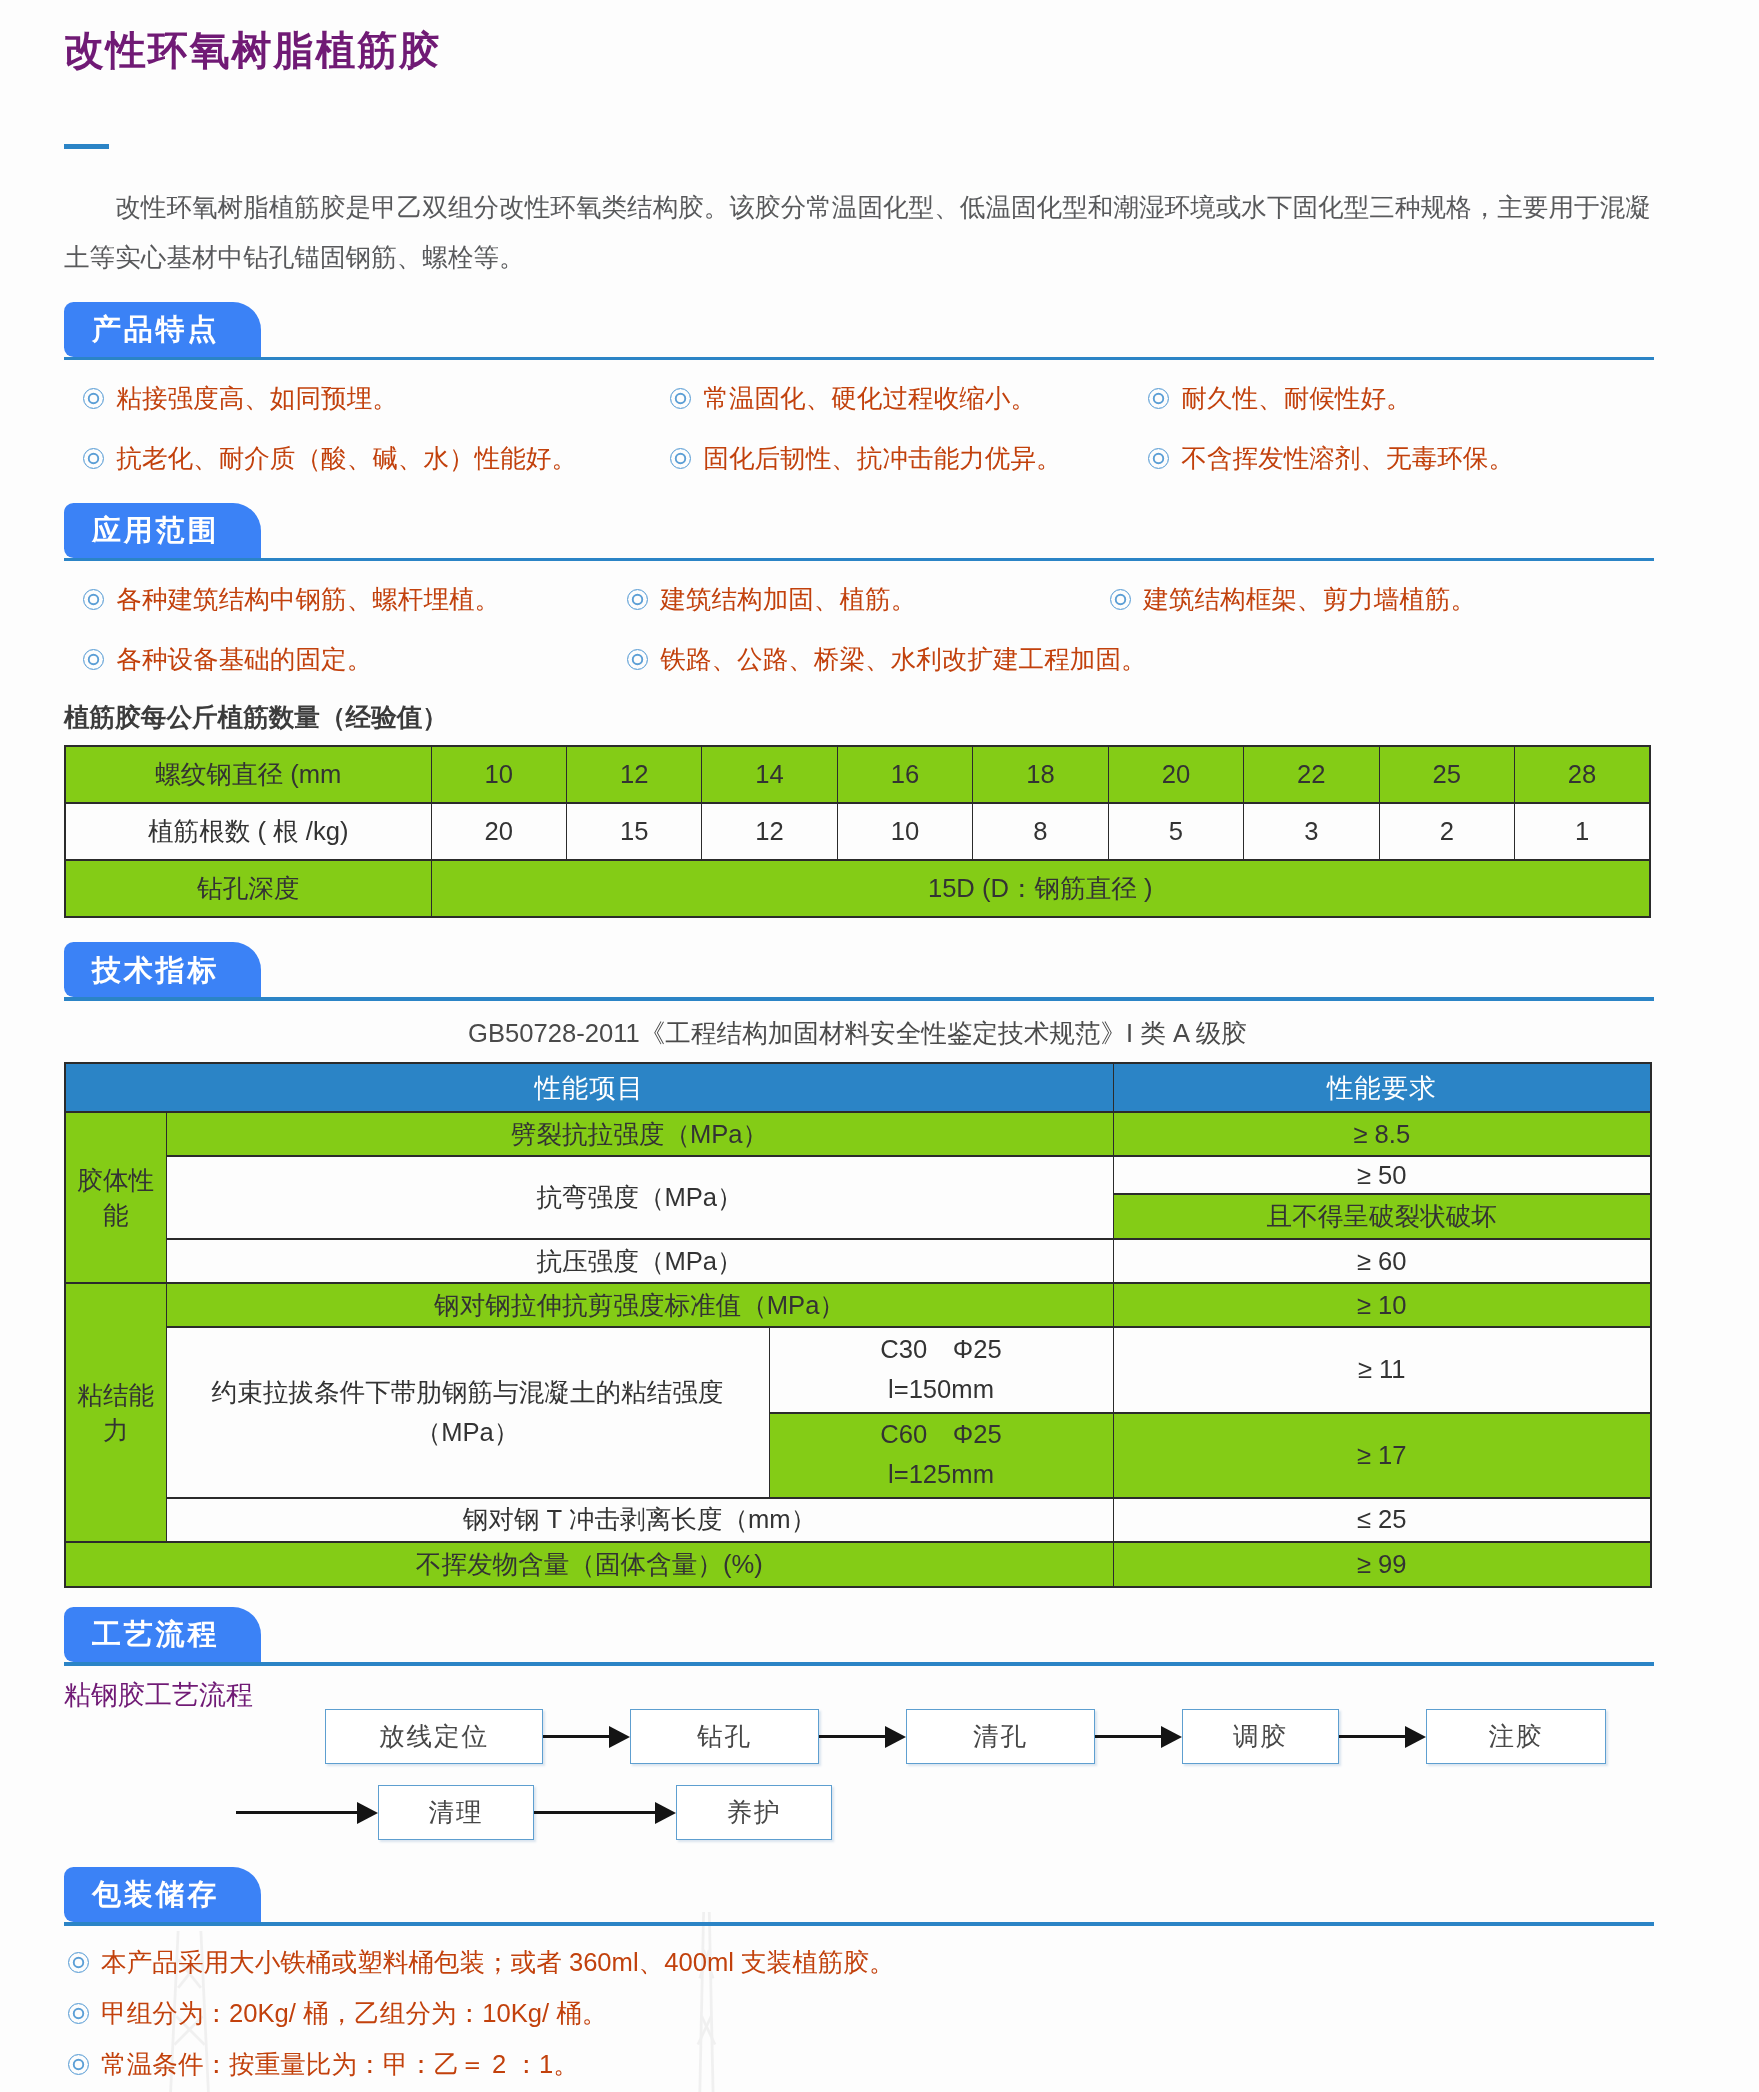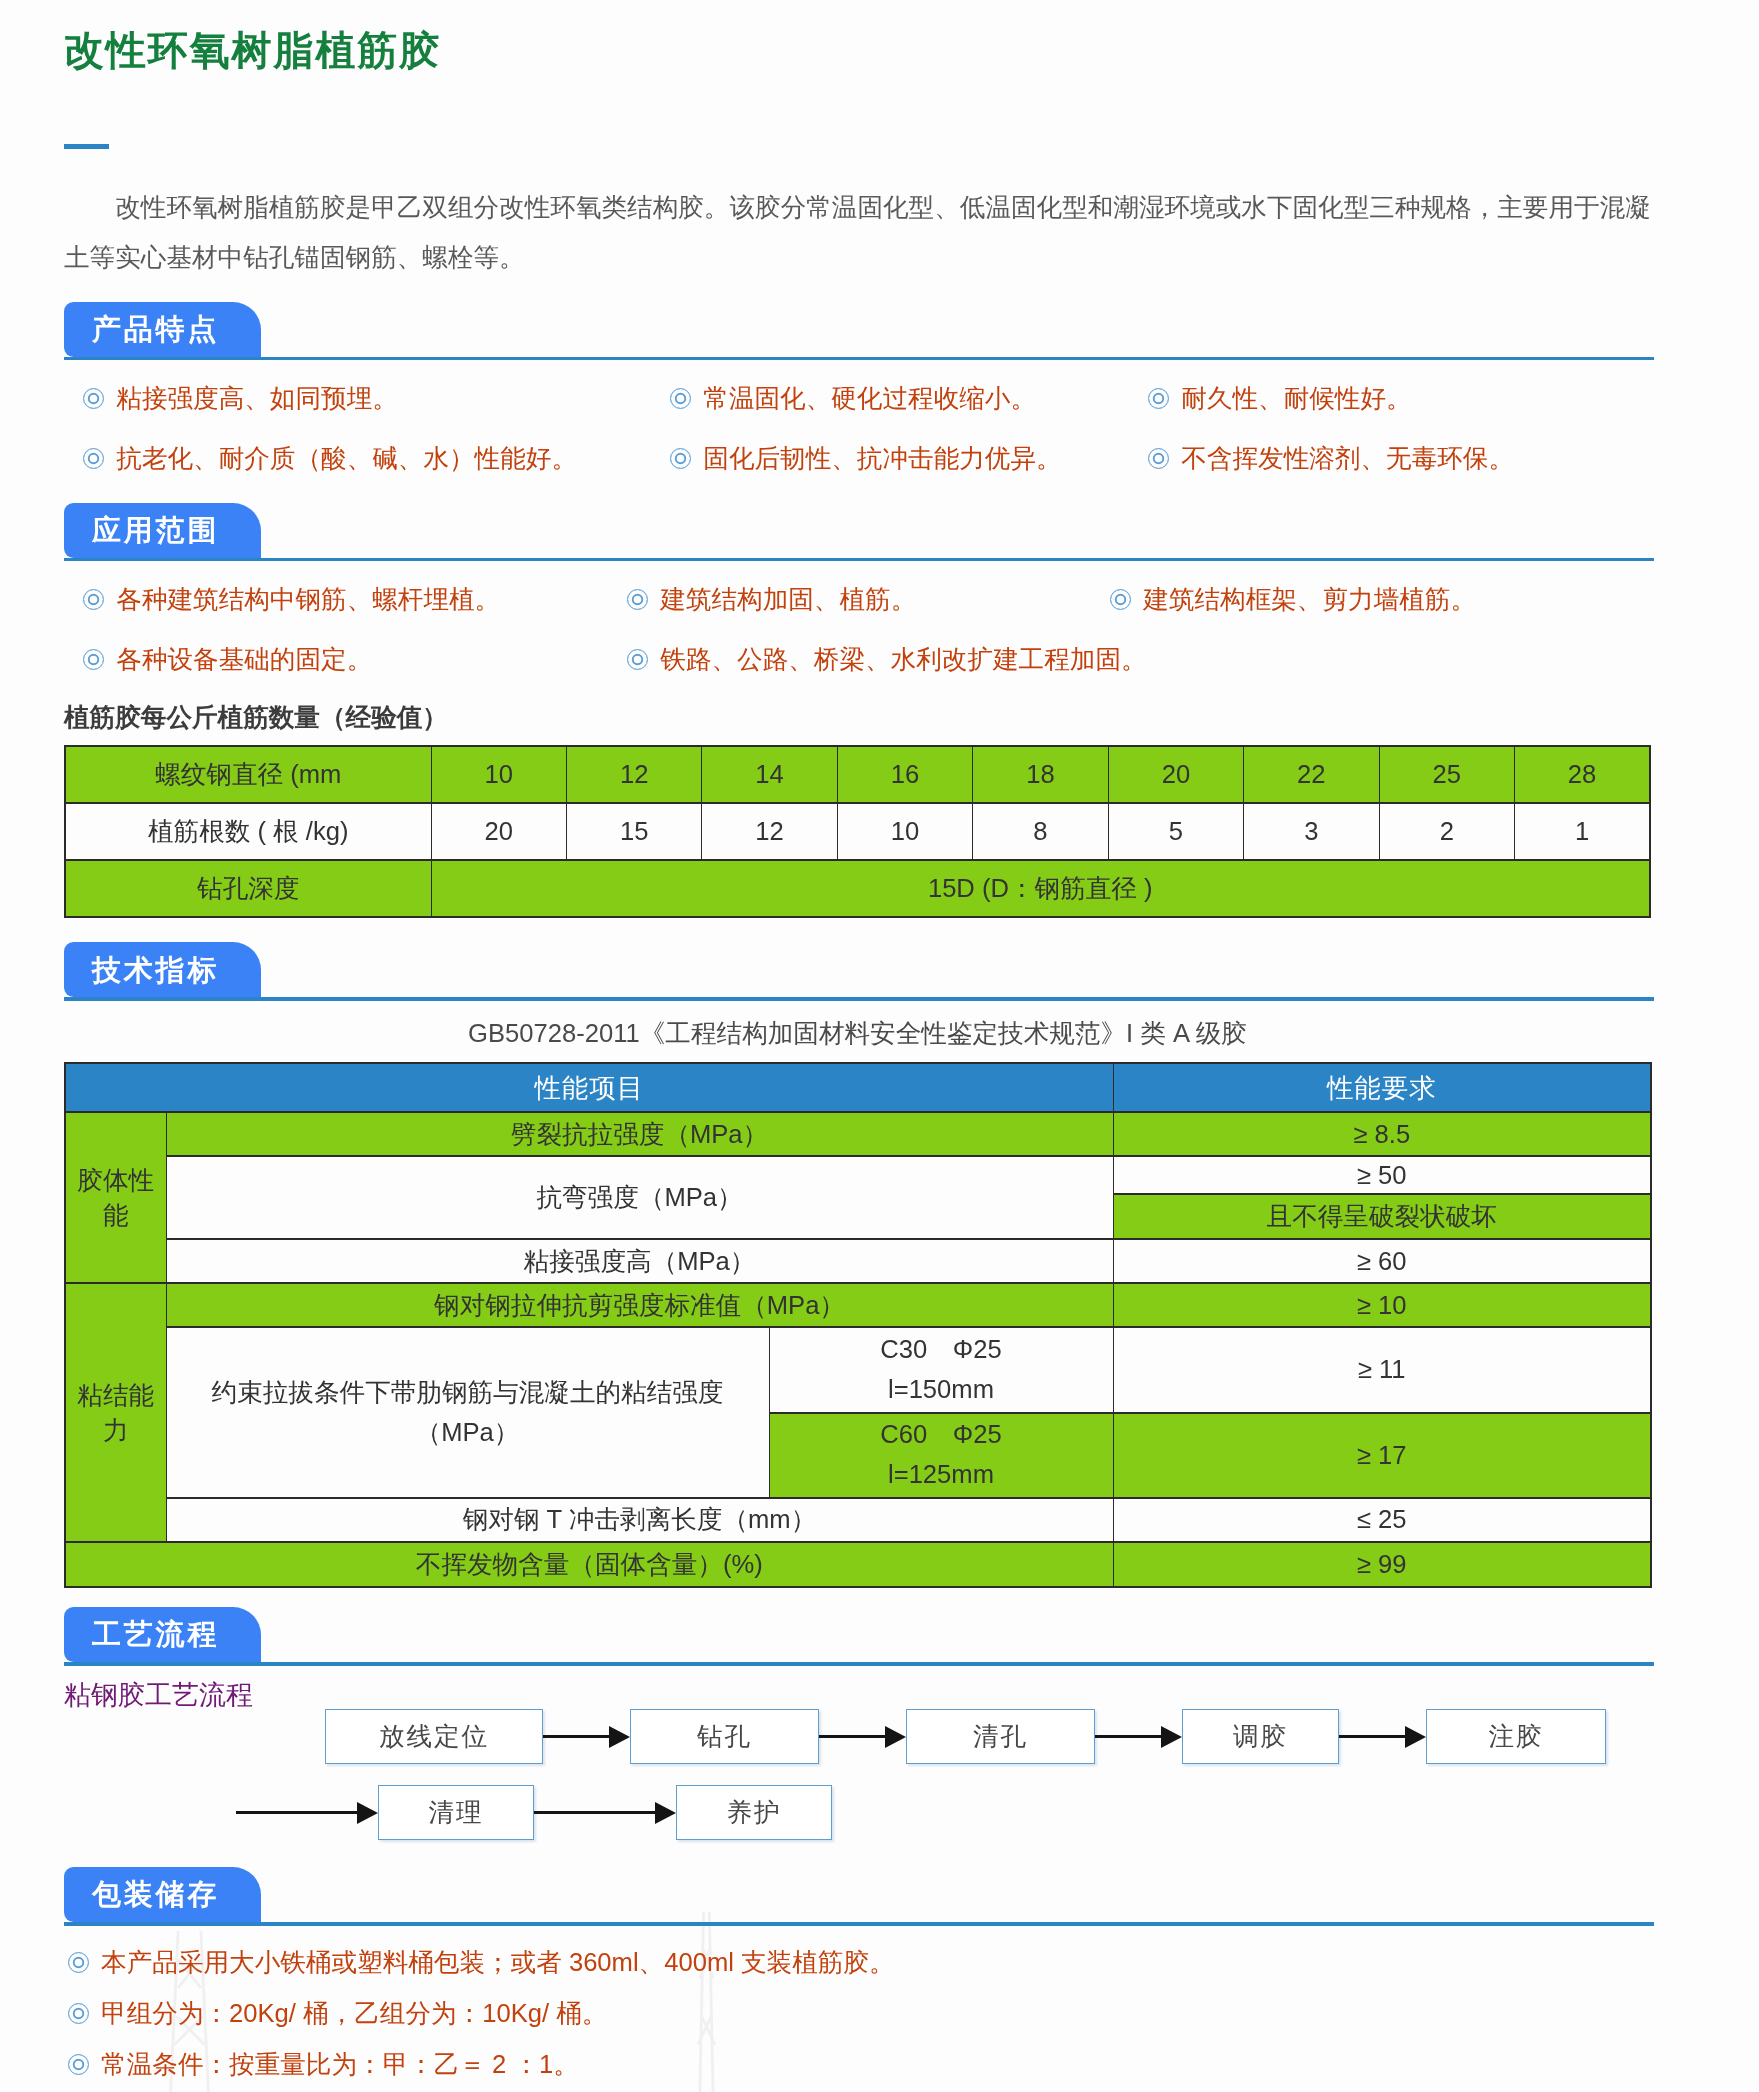"改性环氧树脂植筋胶" .title { color: #15803d -> #701a75 }
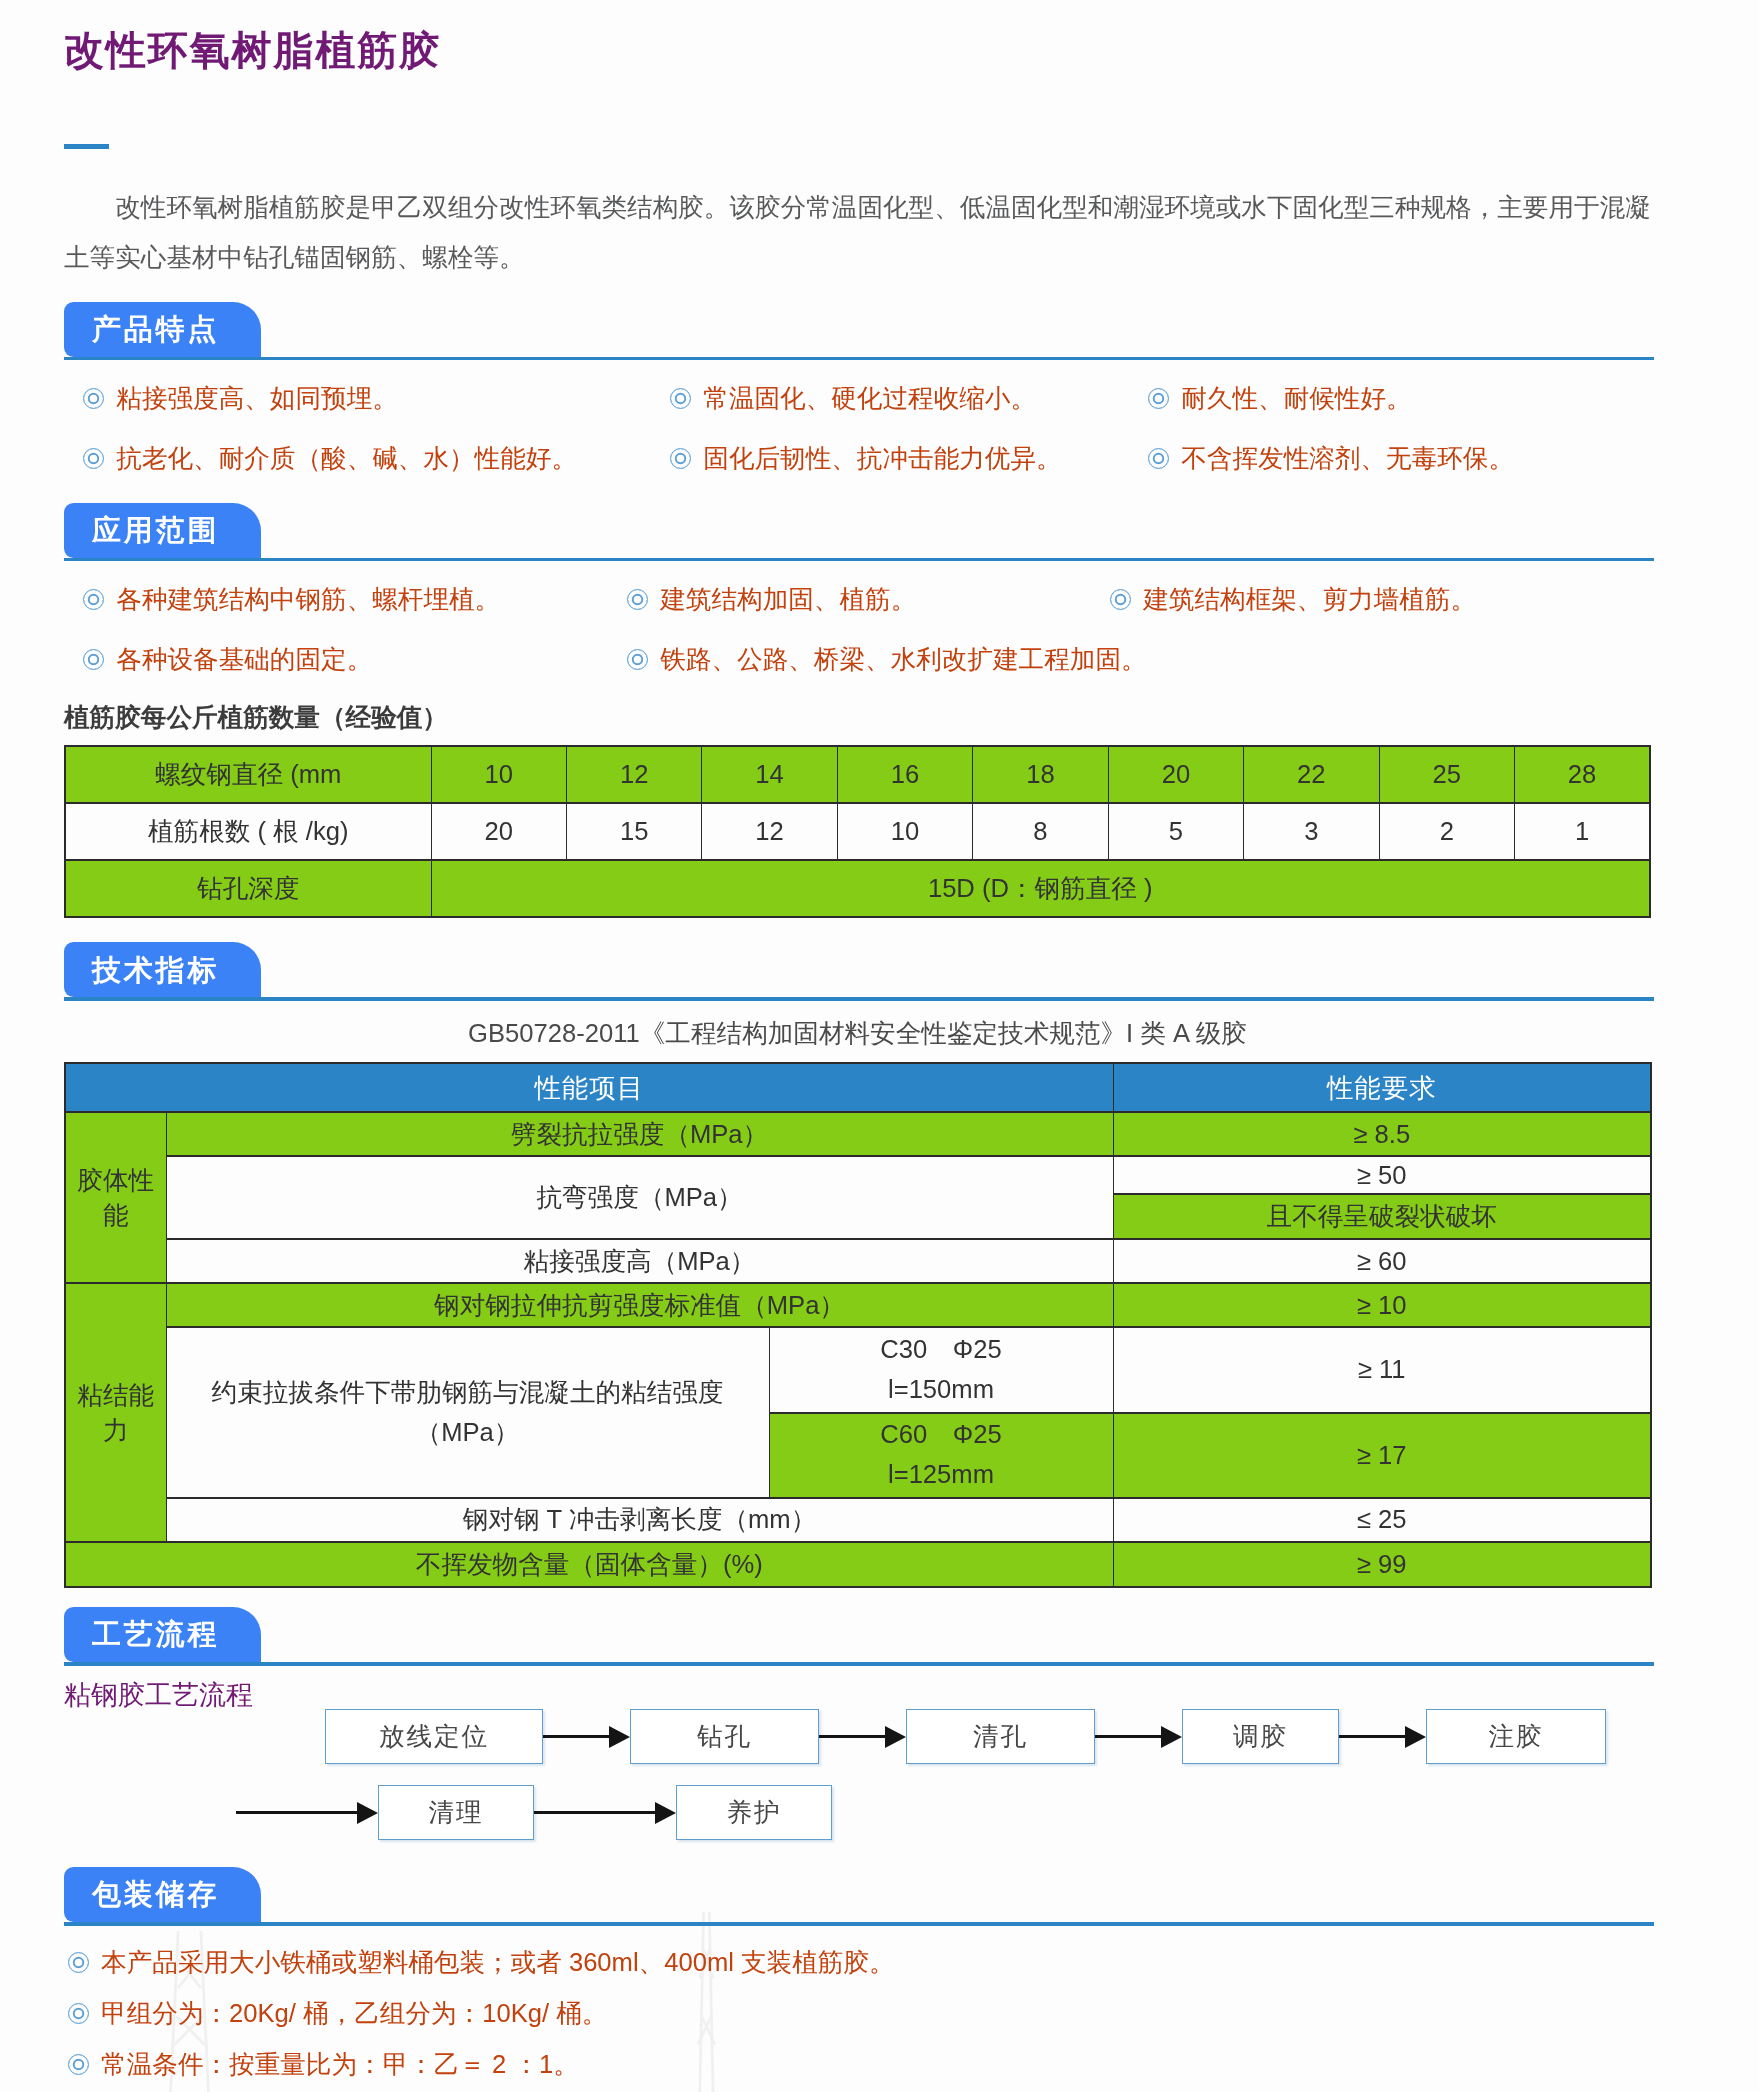"粘接强度高（MPa）" td { text: 粘接强度高 -> 抗压强度 }
